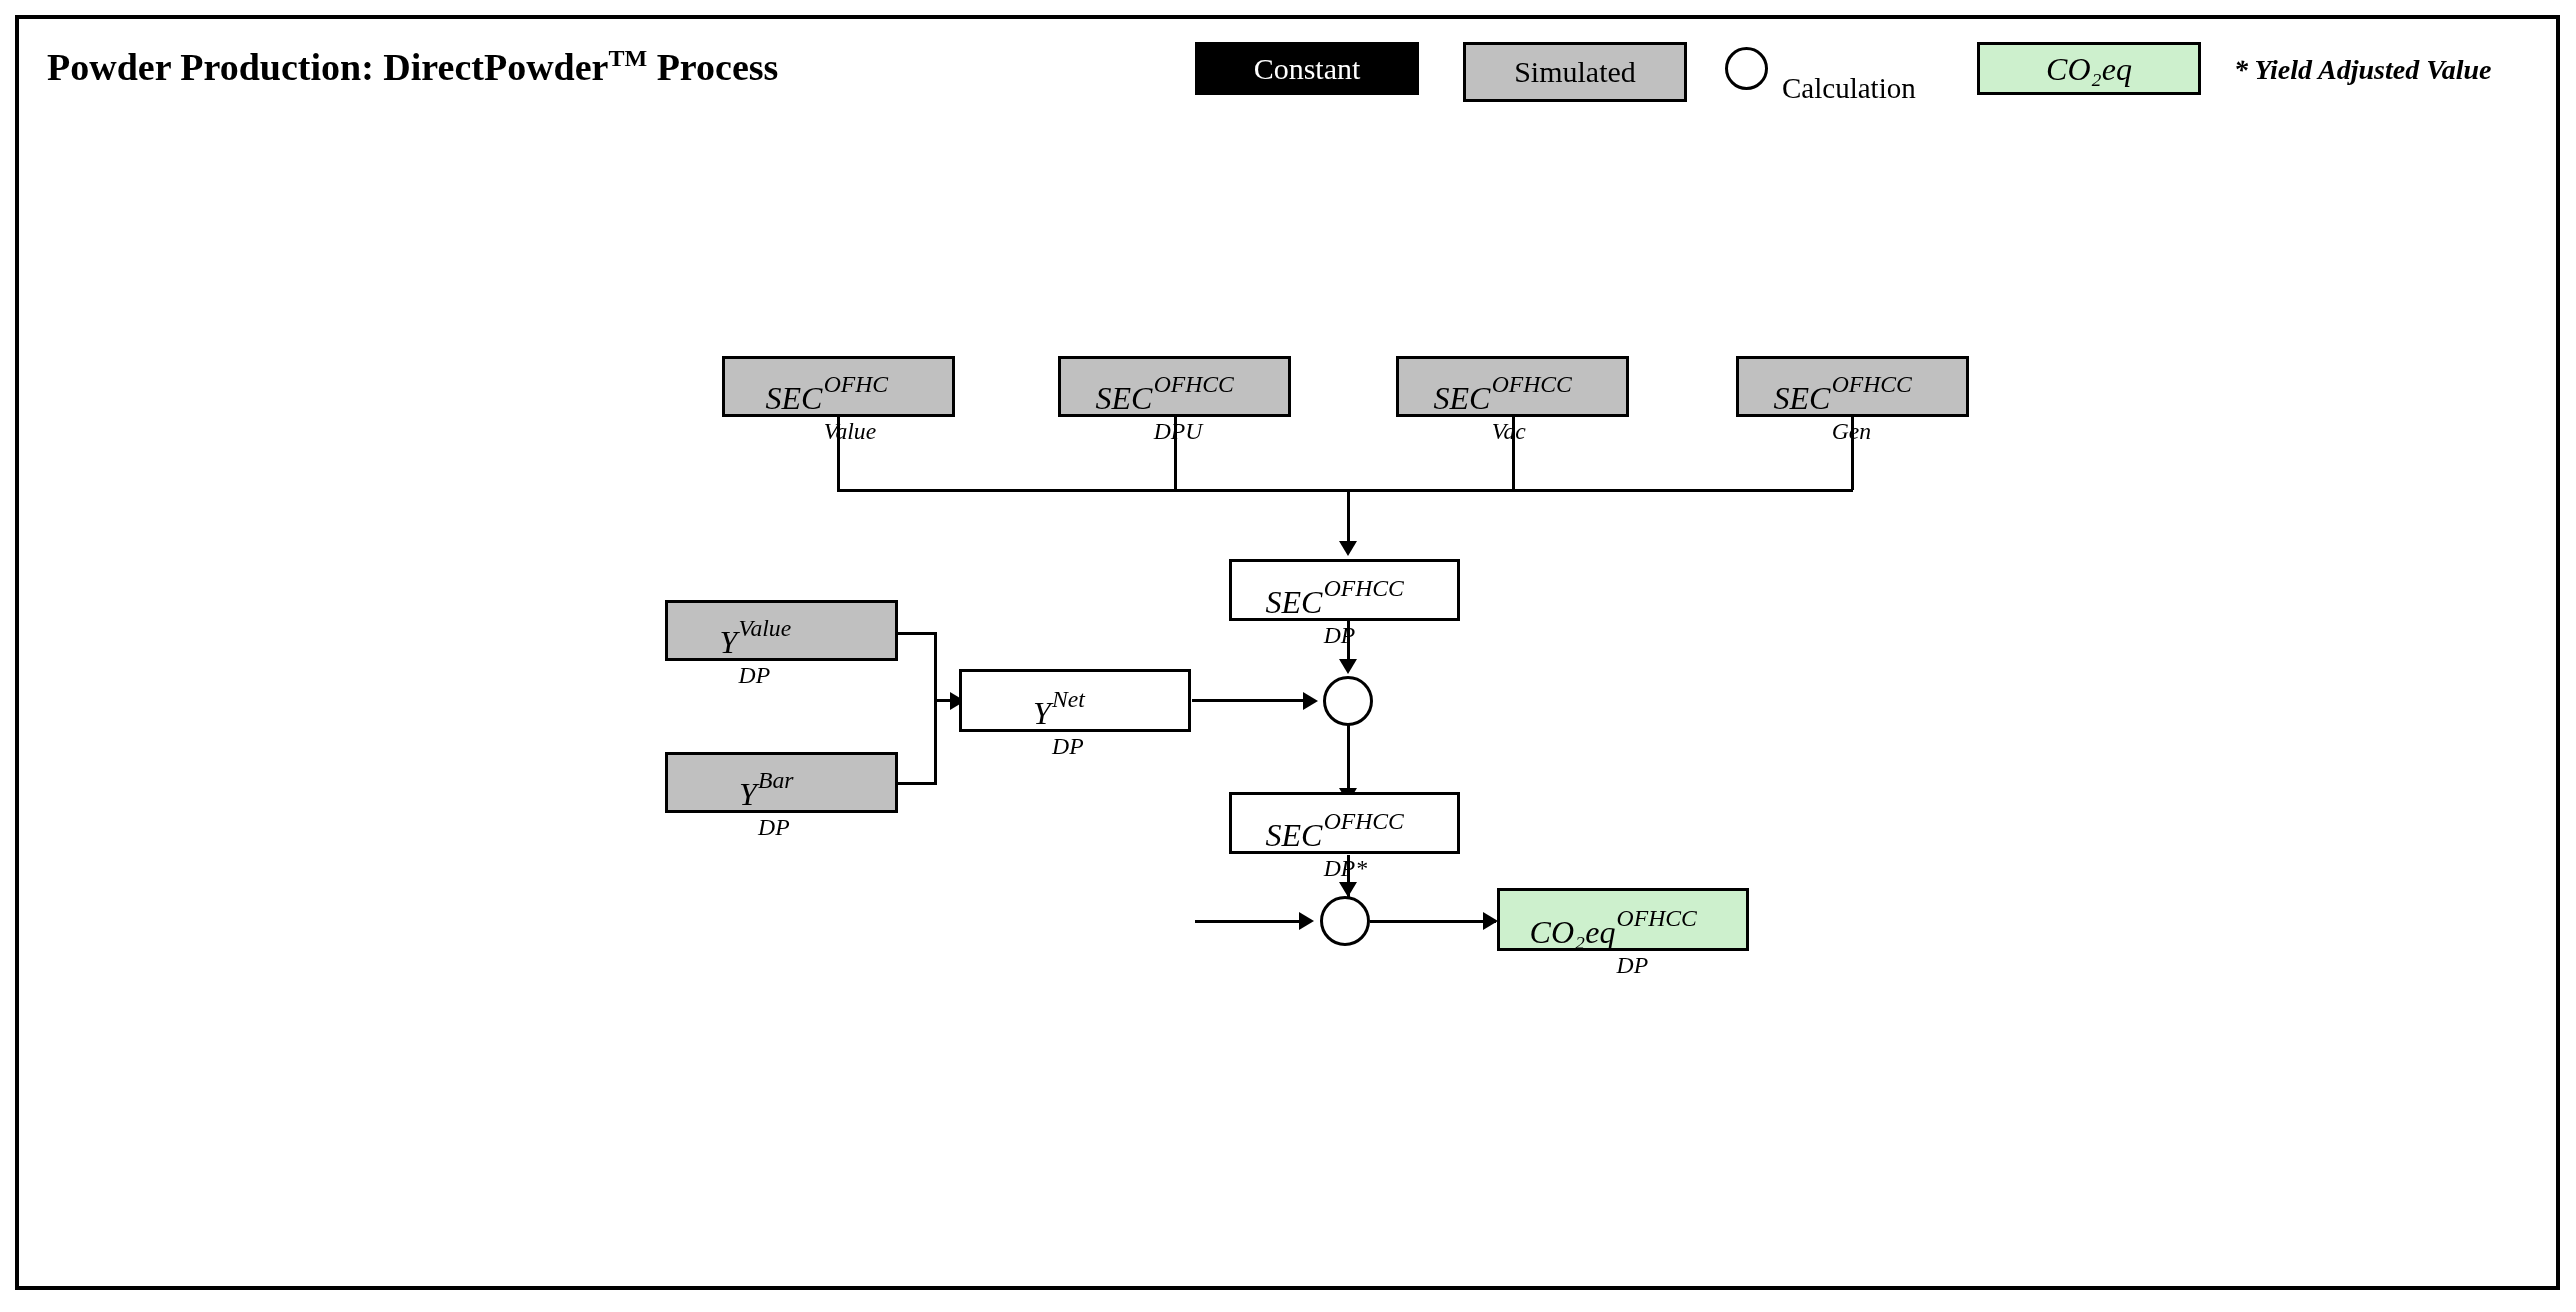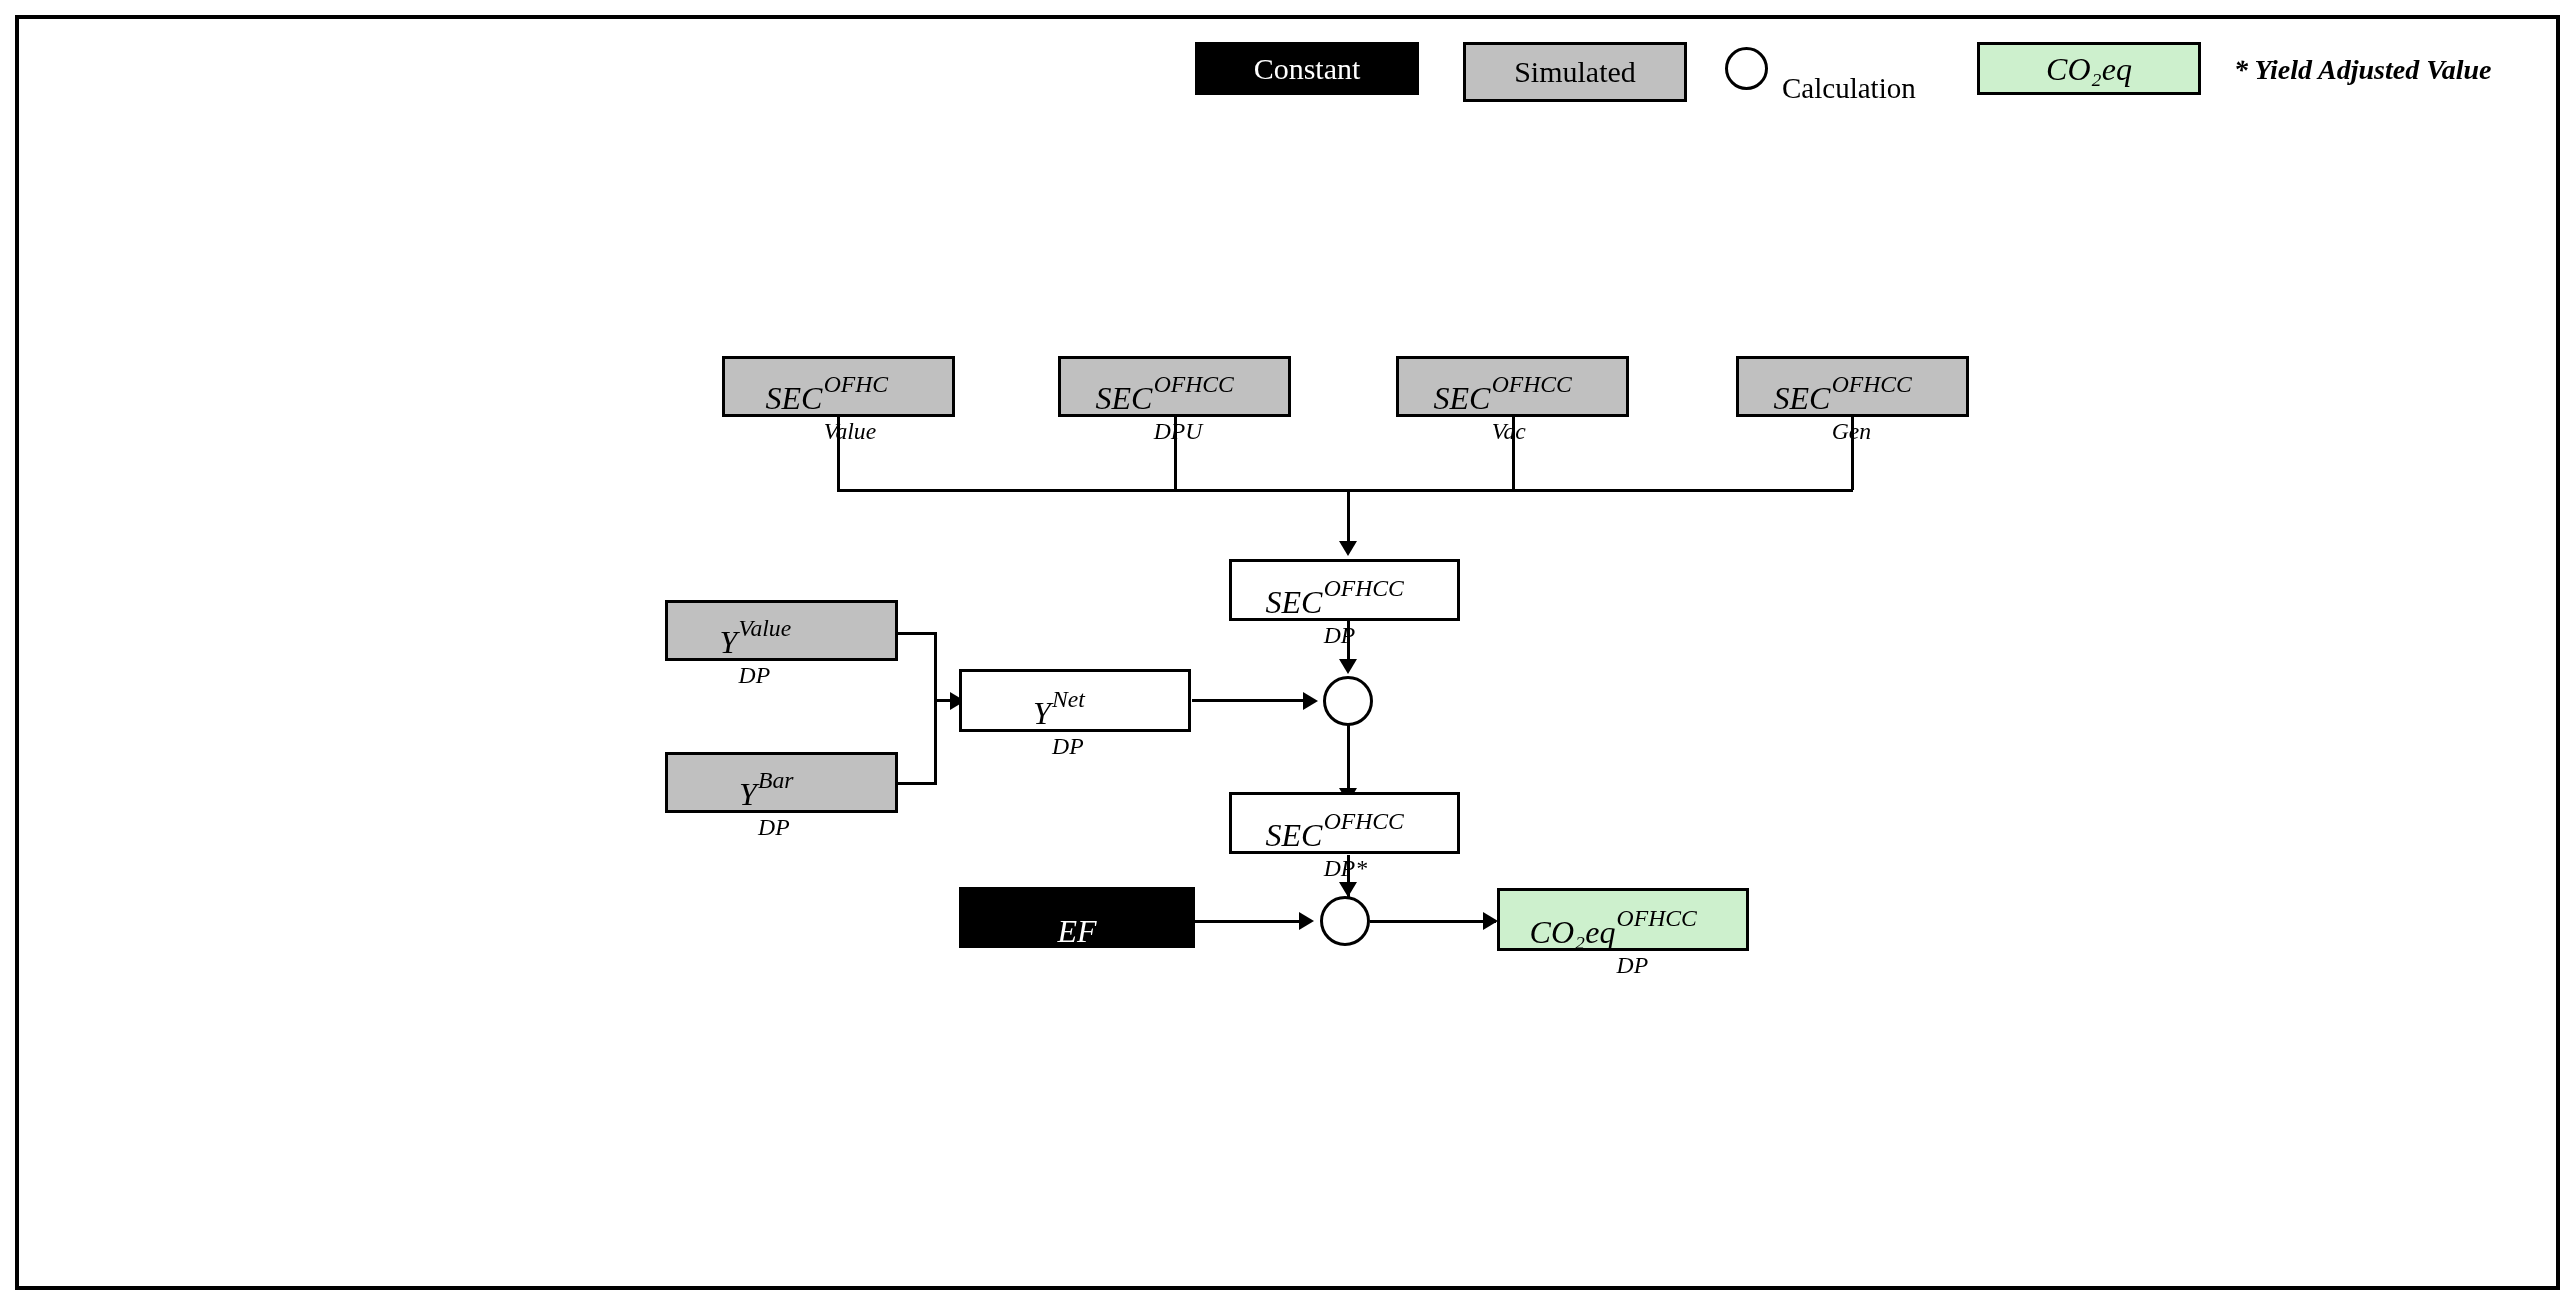"Powder Production: DirectPowderTM" div { html: none -> <div><span>Powder Production: DirectPowder</span><span>TM</span><span> Process</span></div> }
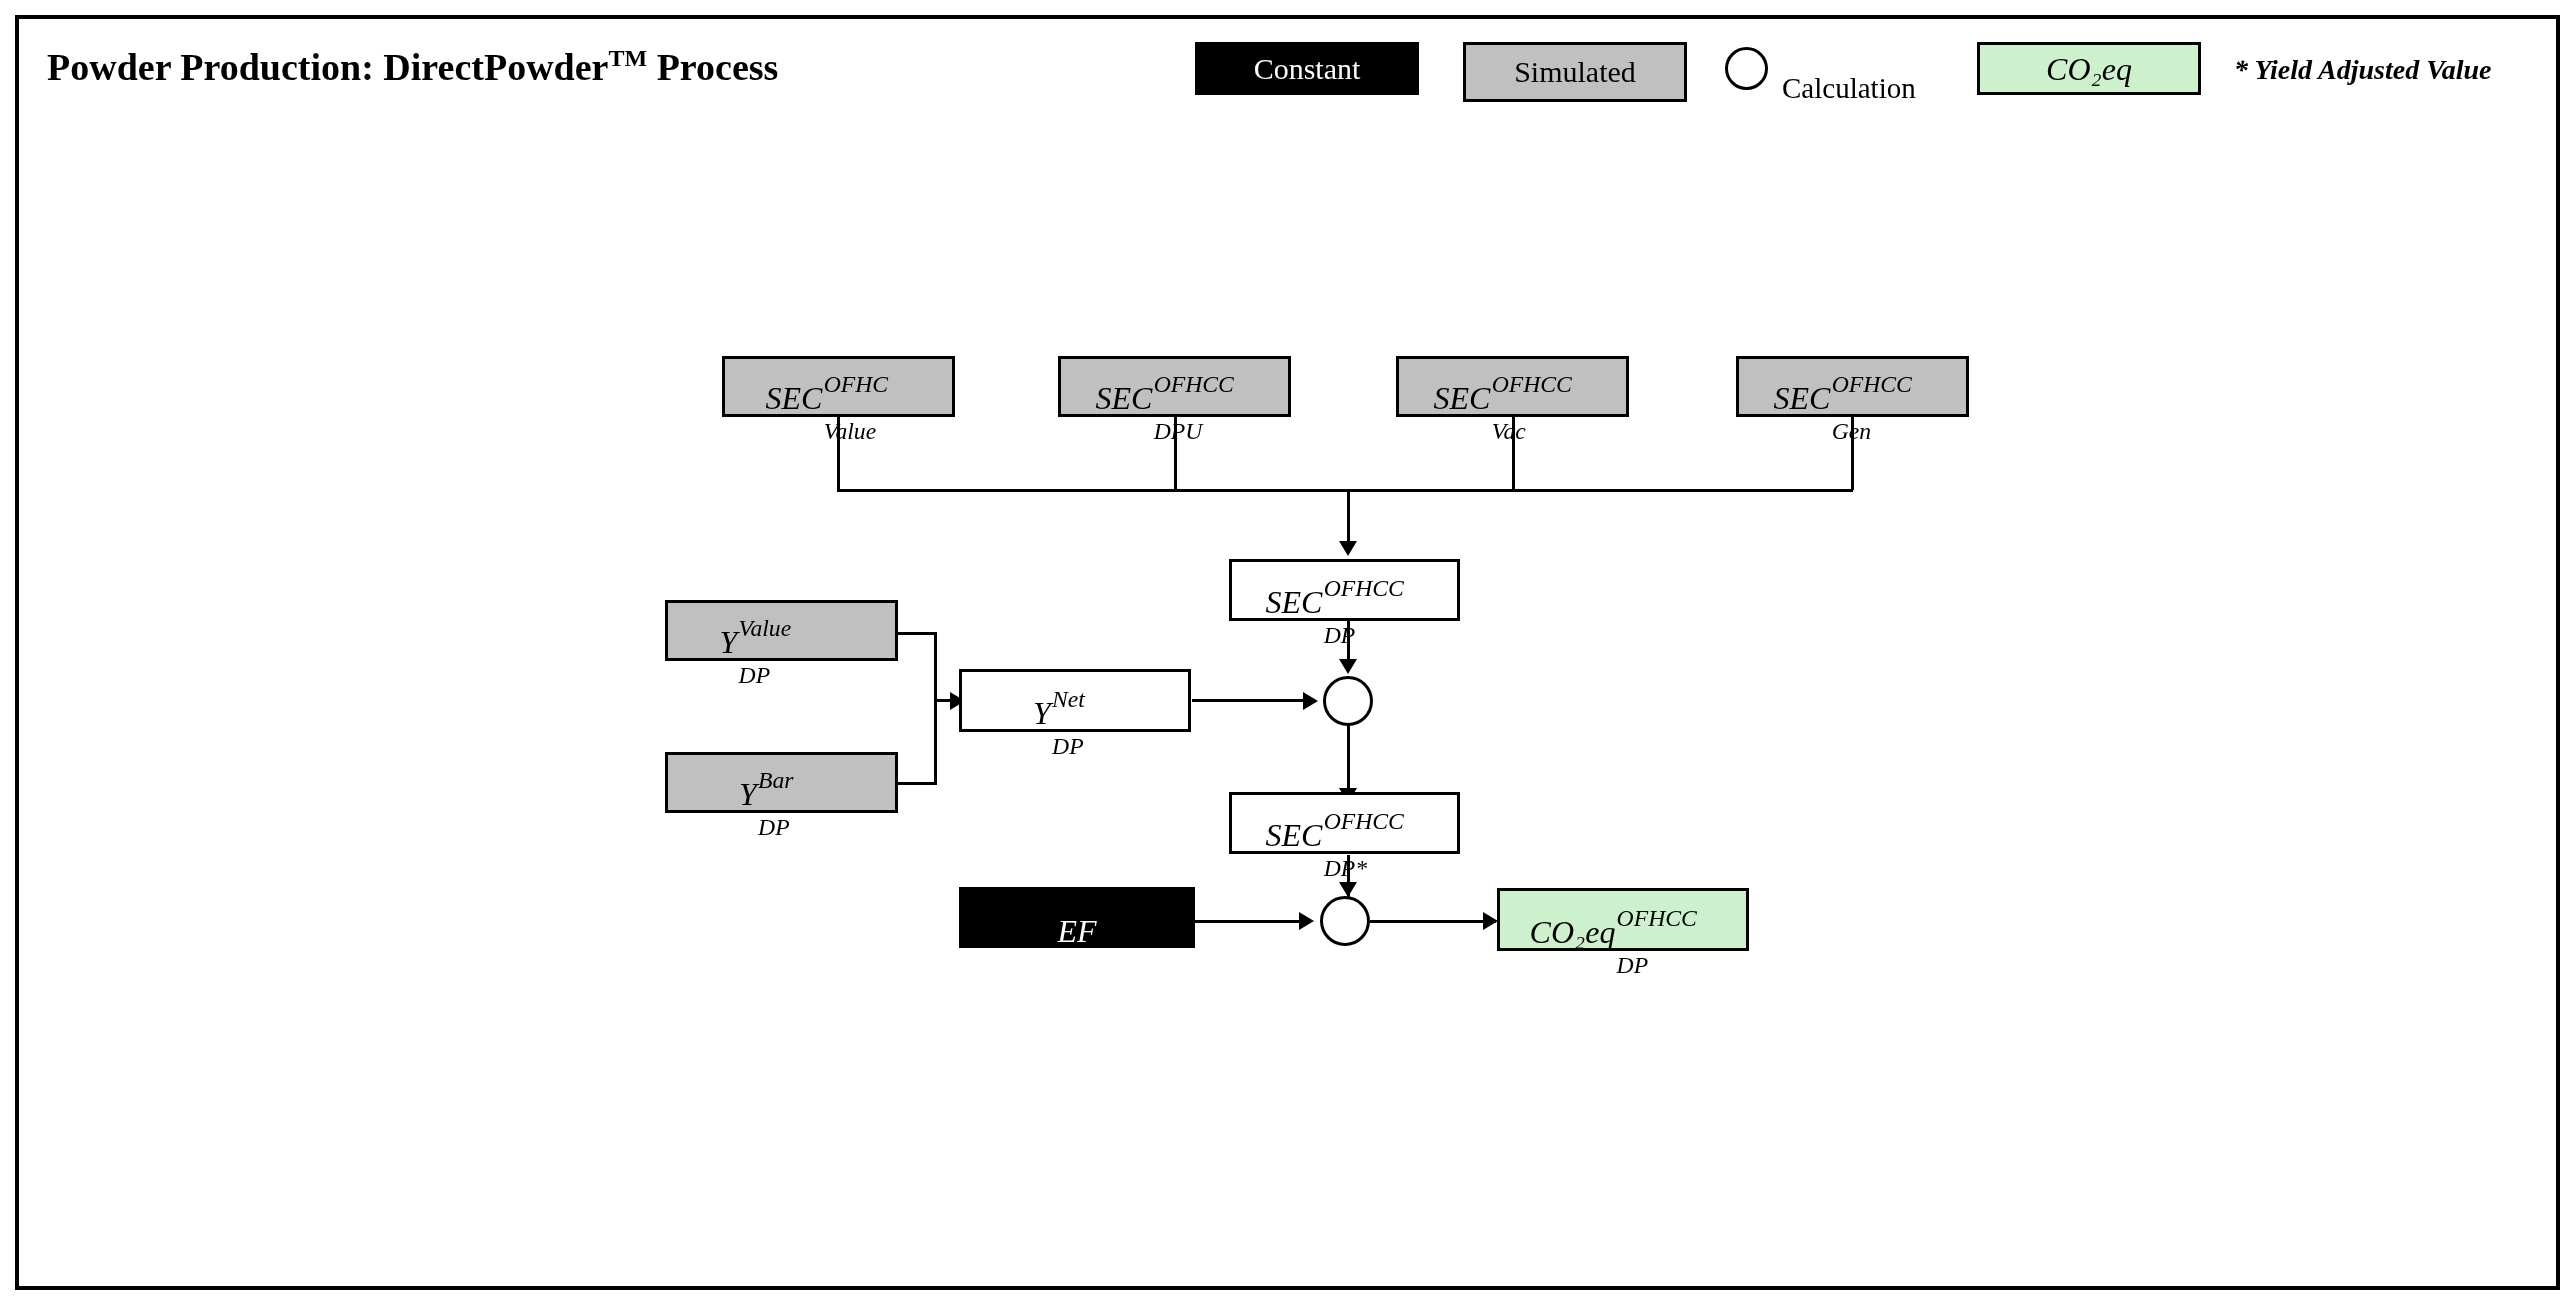"EF" div.node { html: <div> <span>EF</span> </div> -> none }
